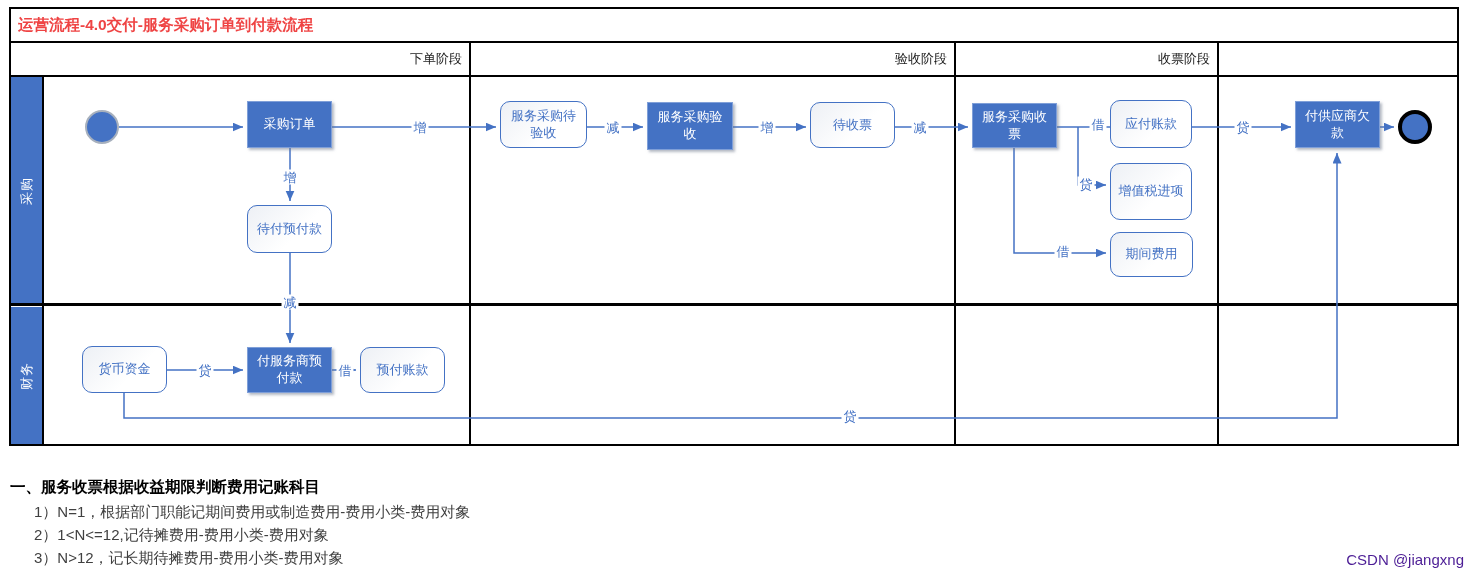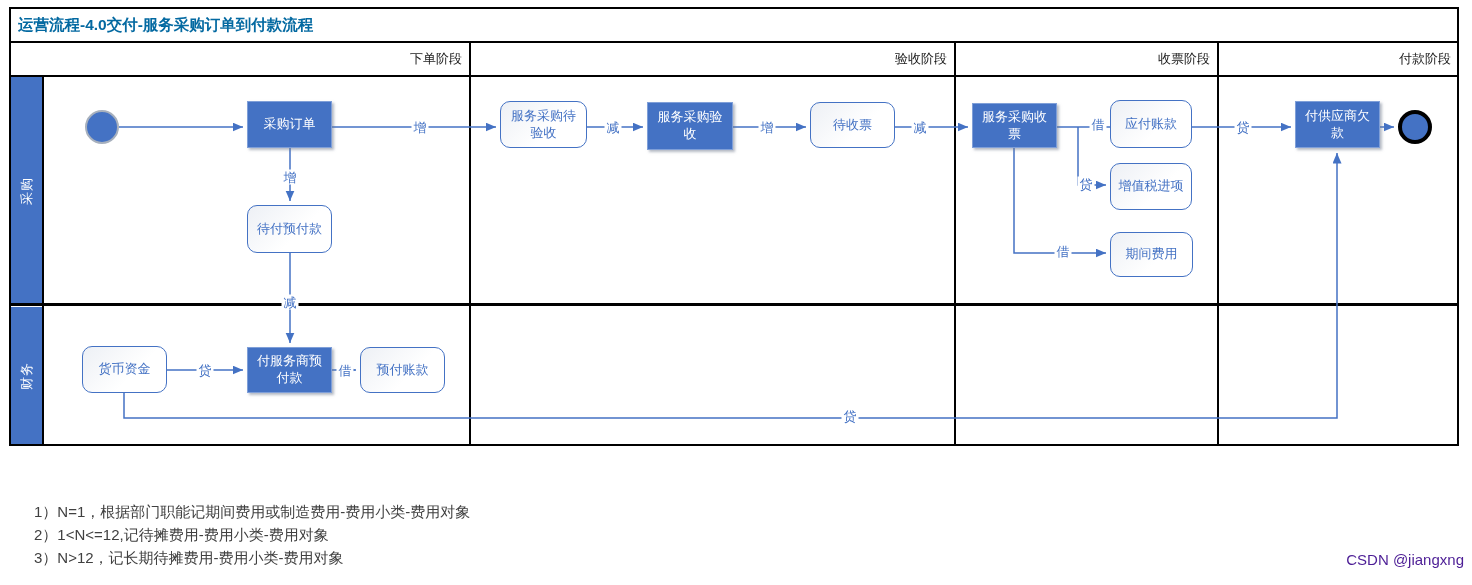"运营流程-4.0交付-服务采购订单到付款流程" .title { color: #0369a1 -> #ef4444 }
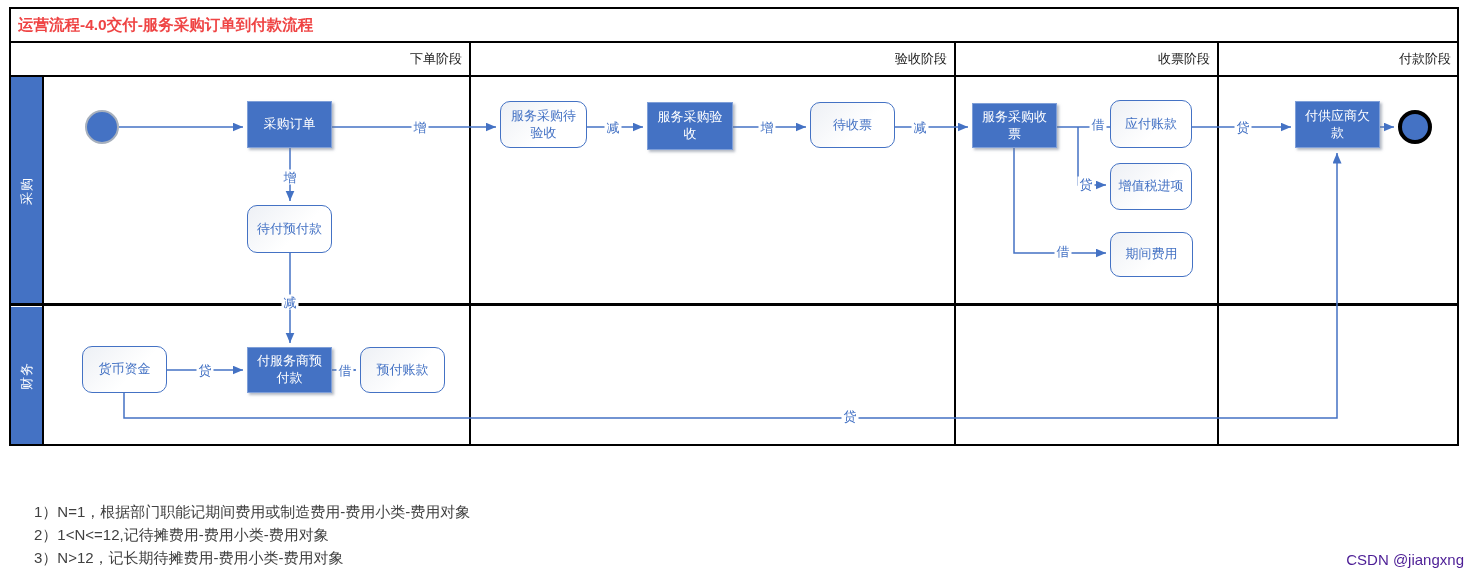"付款阶段" div.phase { html: <div>付款阶段</div> -> none }
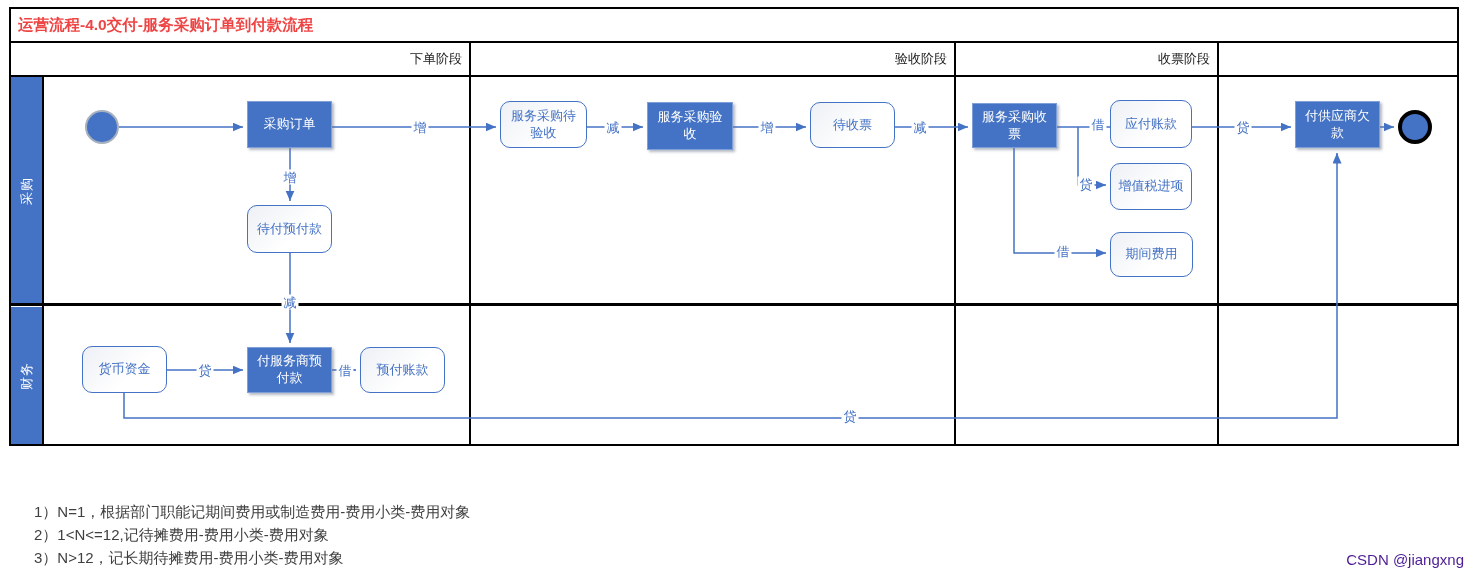"增值税进项" div.node { height: 47px -> 57px }
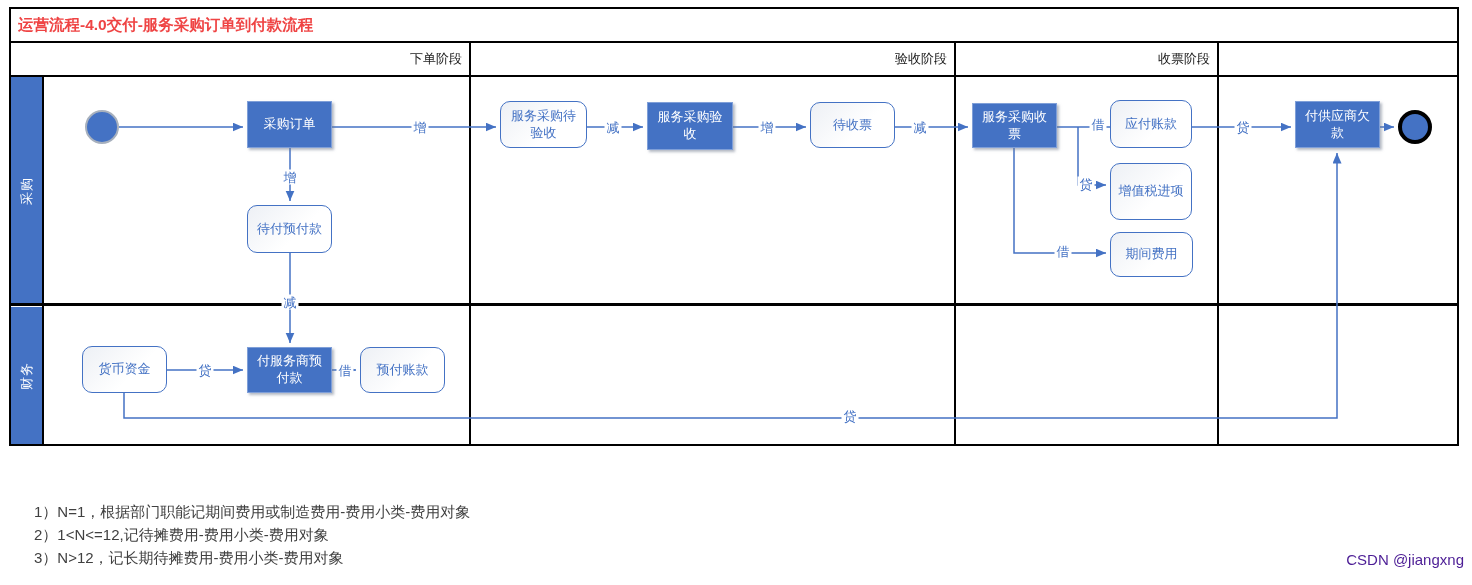"一、服务收票根据收益期限判断费用记账科目" div.notes-heading { html: none -> <div>一、服务收票根据收益期限判断费用记账科目</div> }
